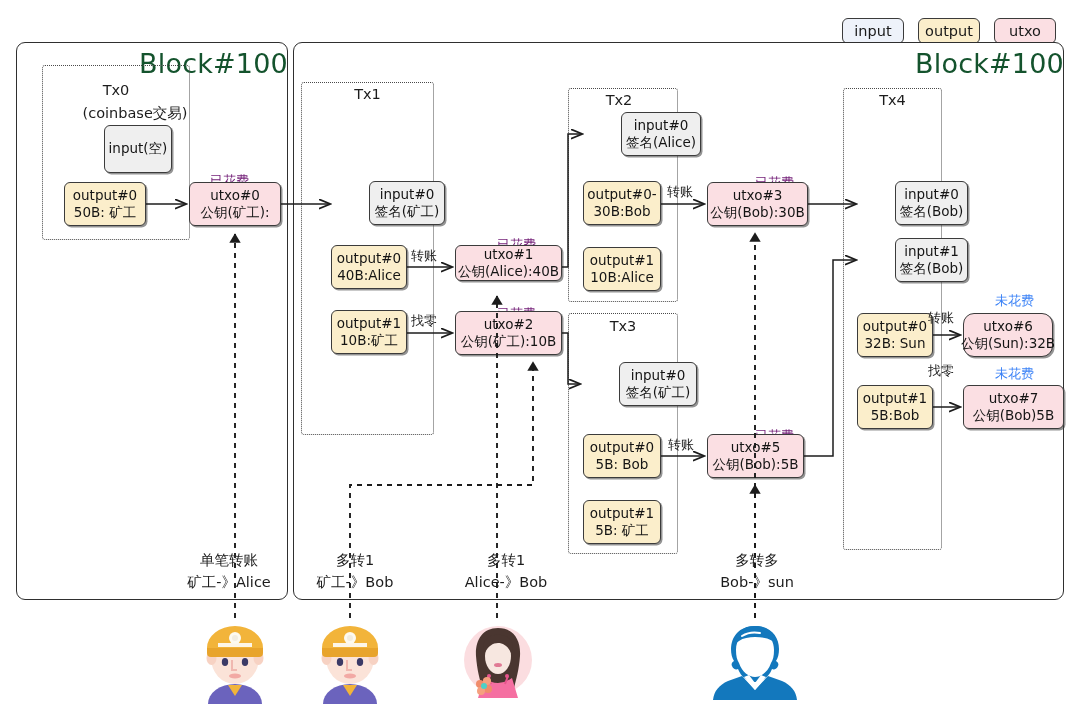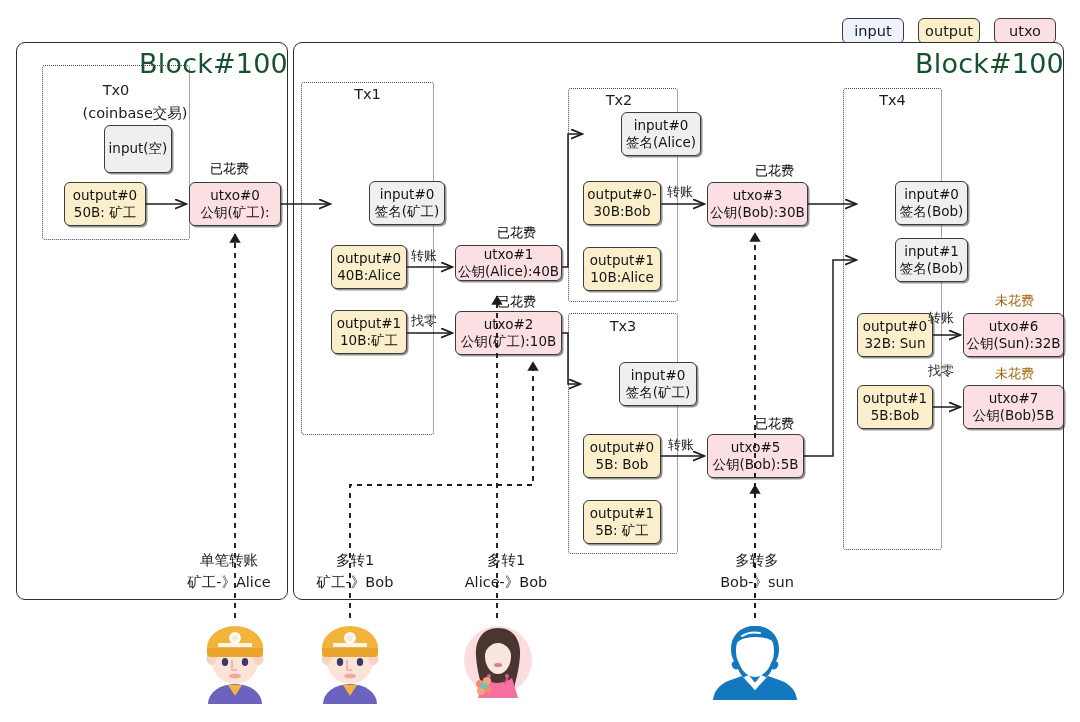"已花费" .tag.spent { color: #000000 -> #701a75; margin-top: none -> 12px }
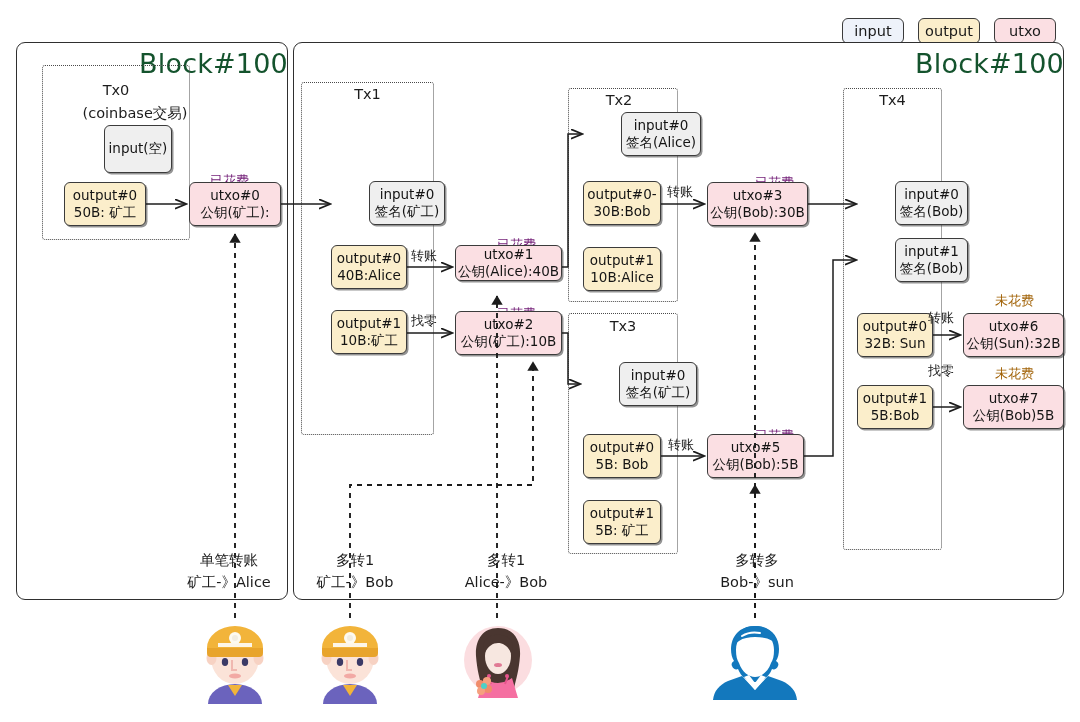"未花费" .tag.unspent { color: #a16207 -> #3b82f6 }
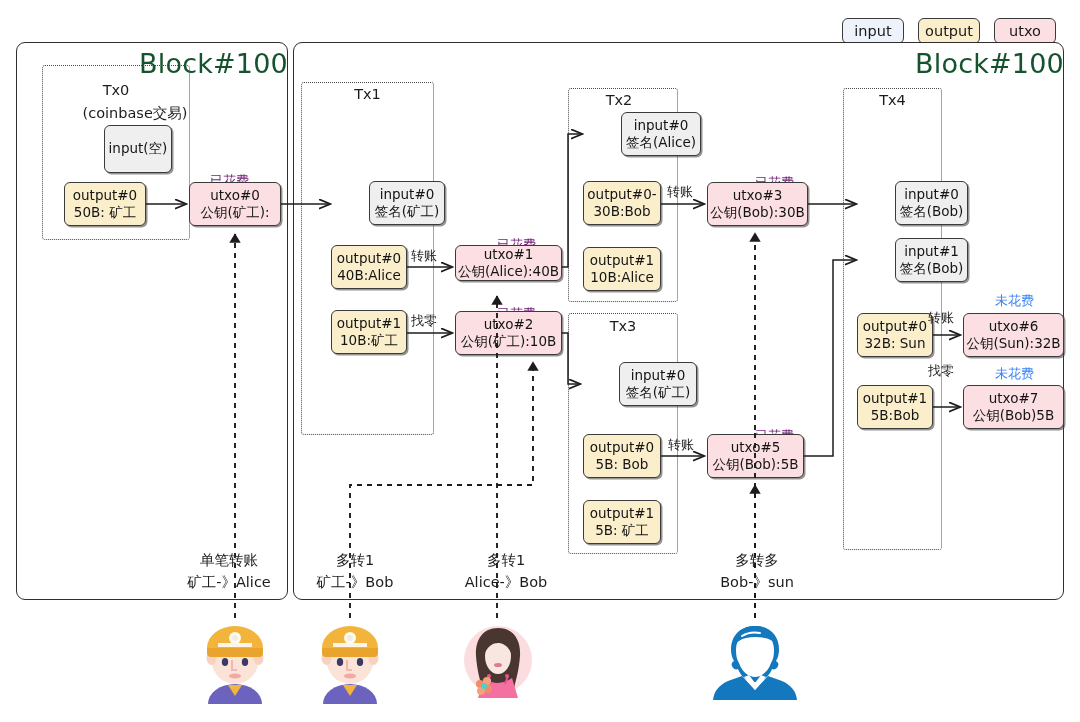"utxo#6" div.abs { border-radius: none -> 11px; width: 101px -> 90px }
